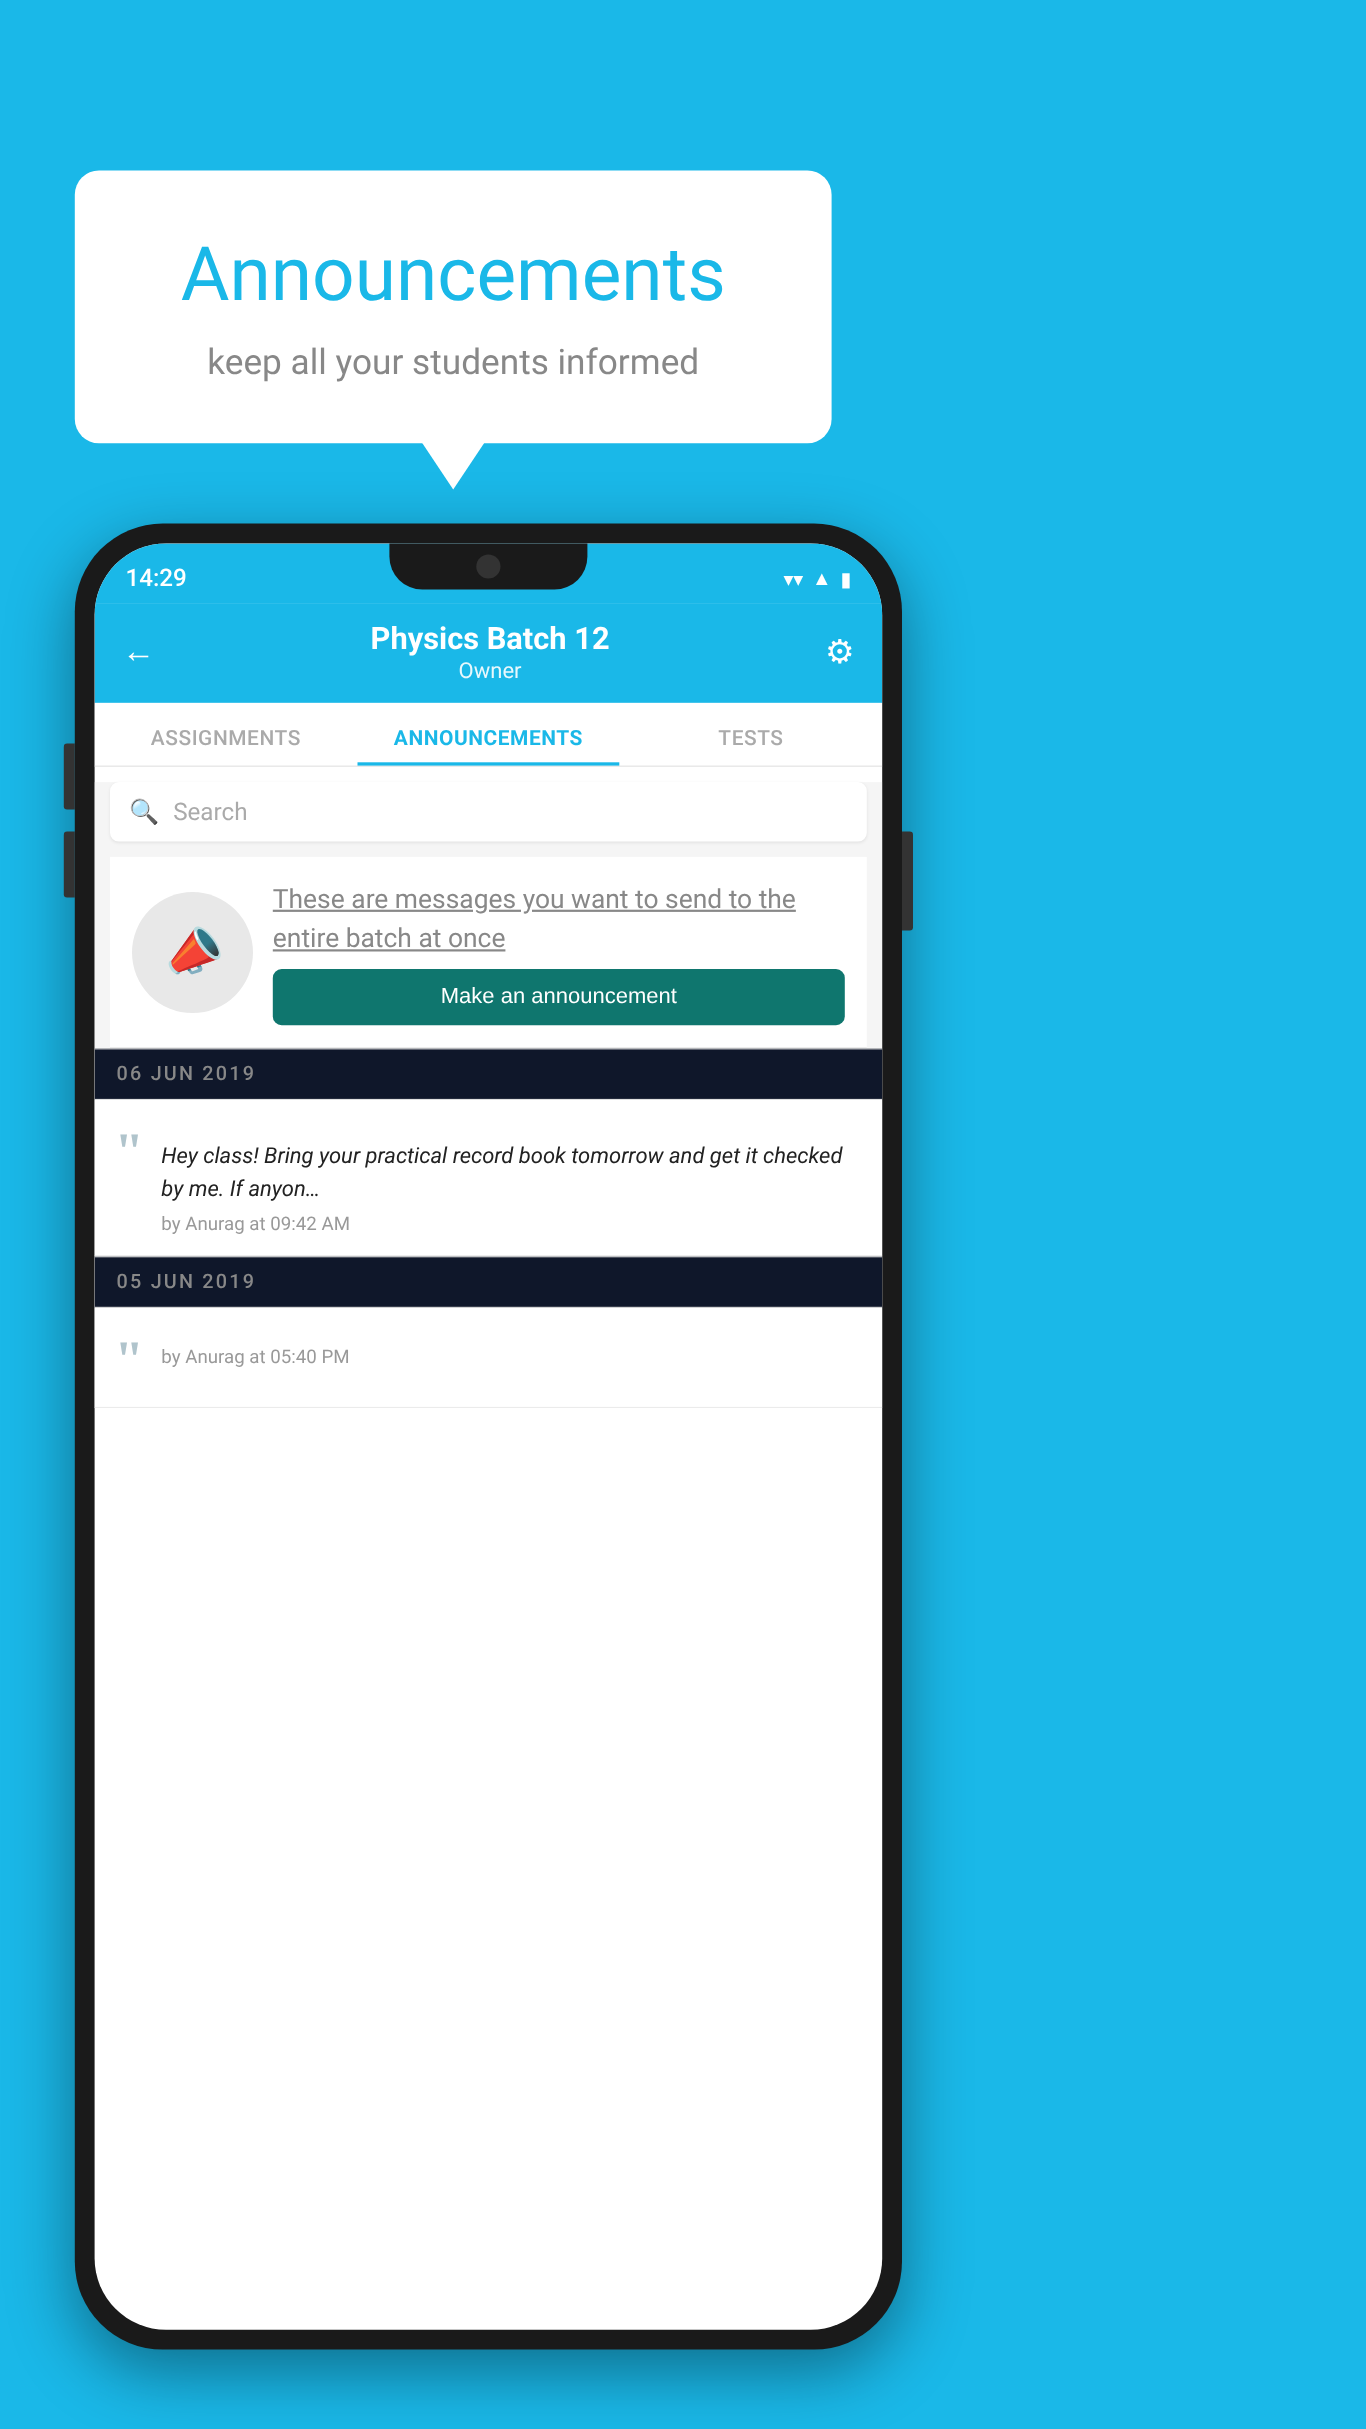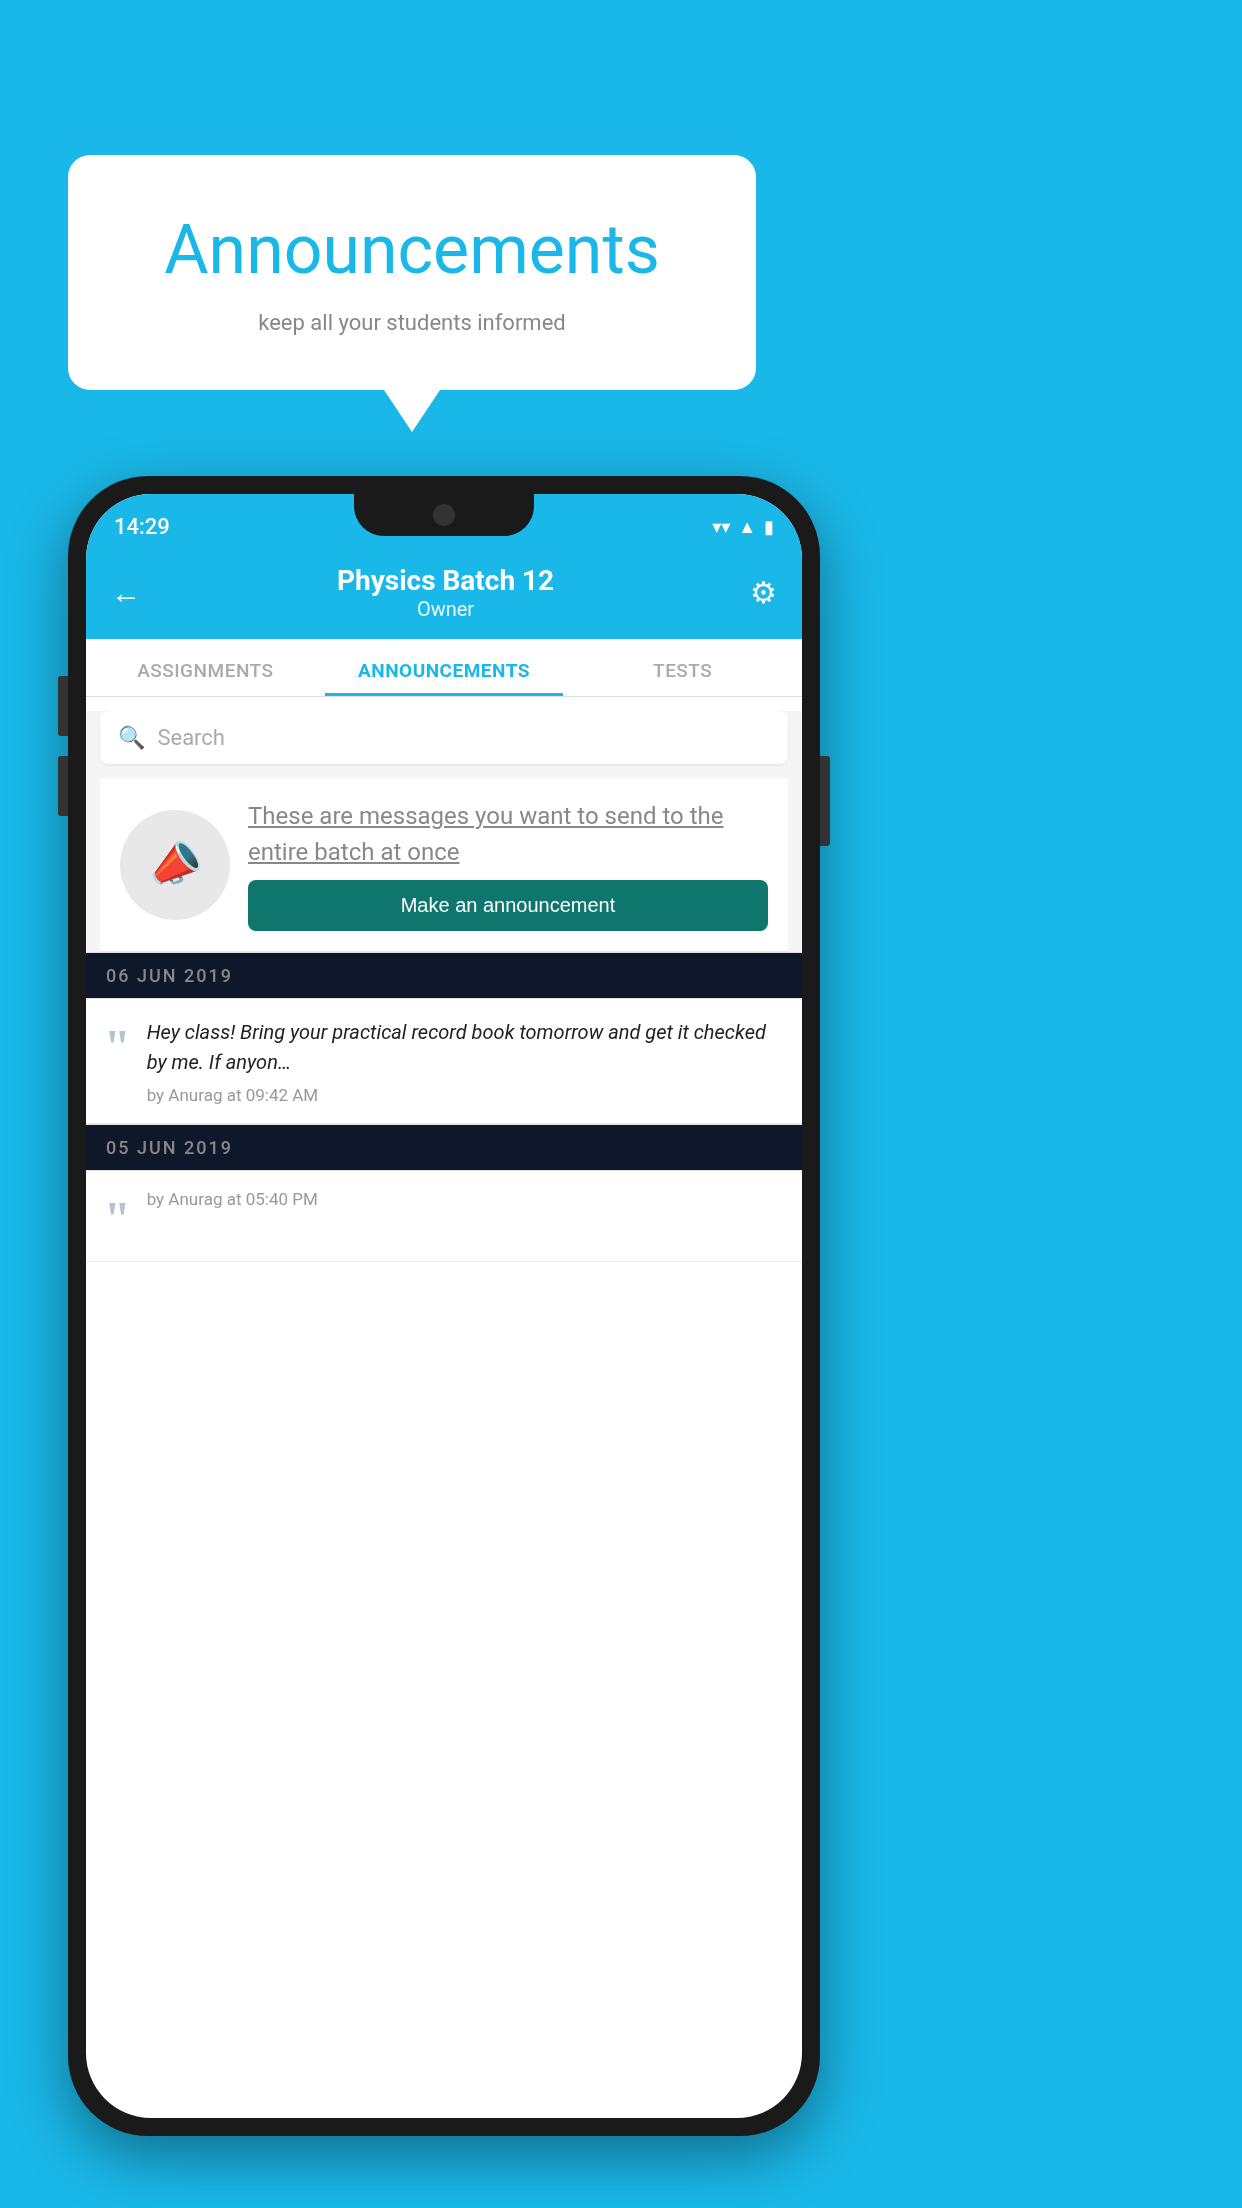"keep all your students informed" .bubble-subtitle { font-size: 22px -> 32px }
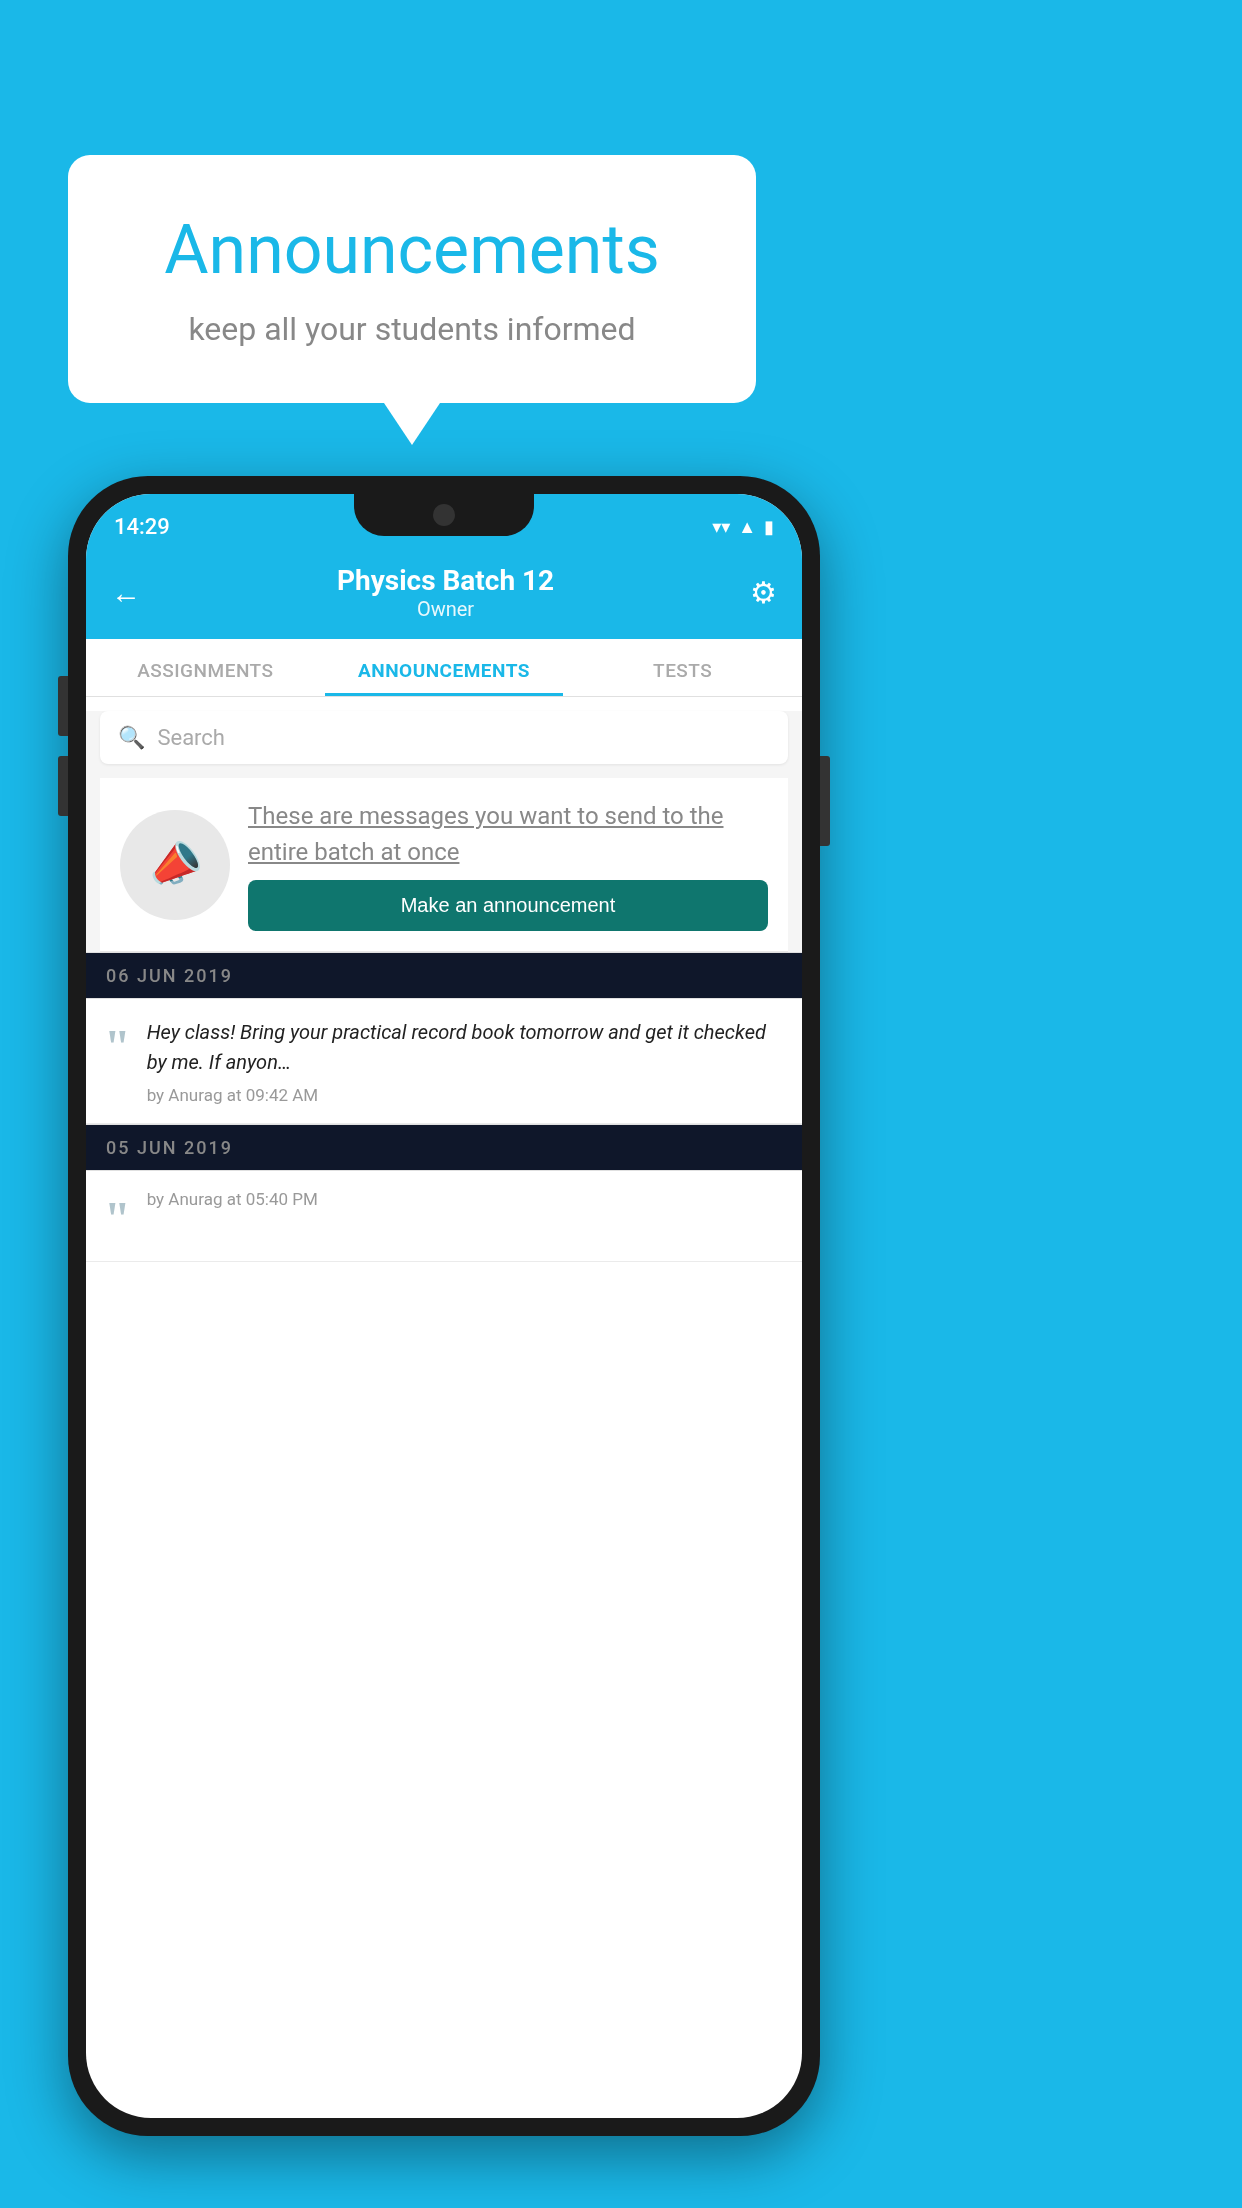"Hey class! Bring your practical" .announcement-text-area { margin-top: none -> 17px }
